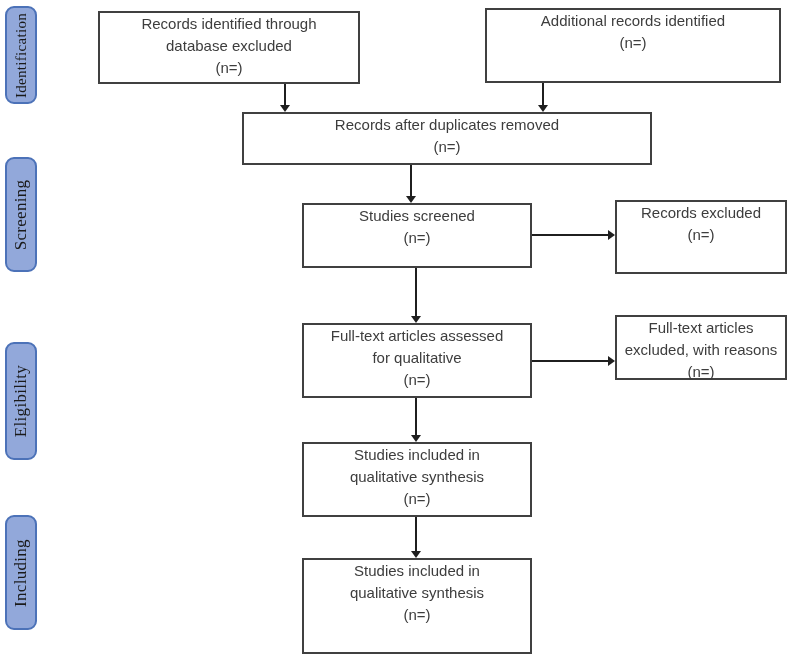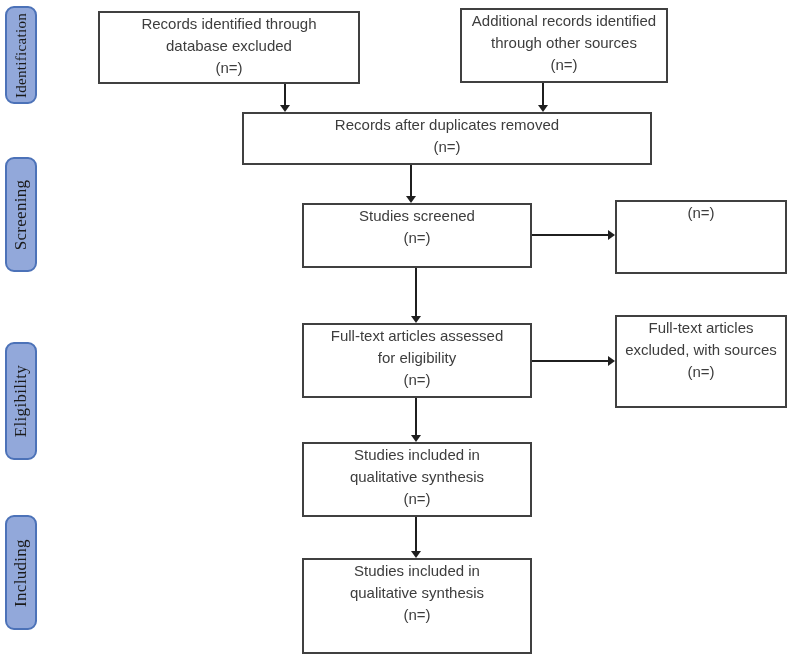"Additional records identified" div.box { left: 460px -> 485px; width: 208px -> 296px }
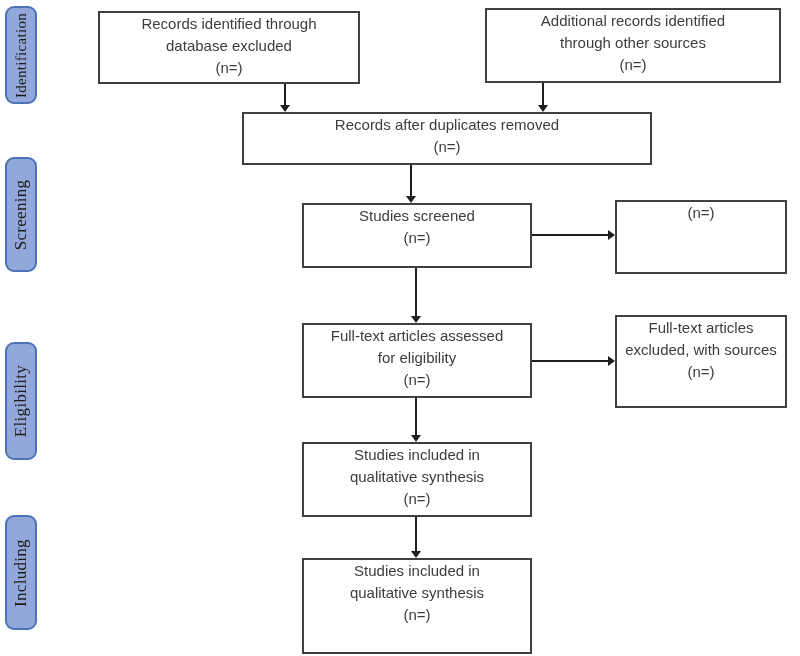"through other sources" div.bline { html: <div>through other sources</div> -> none }
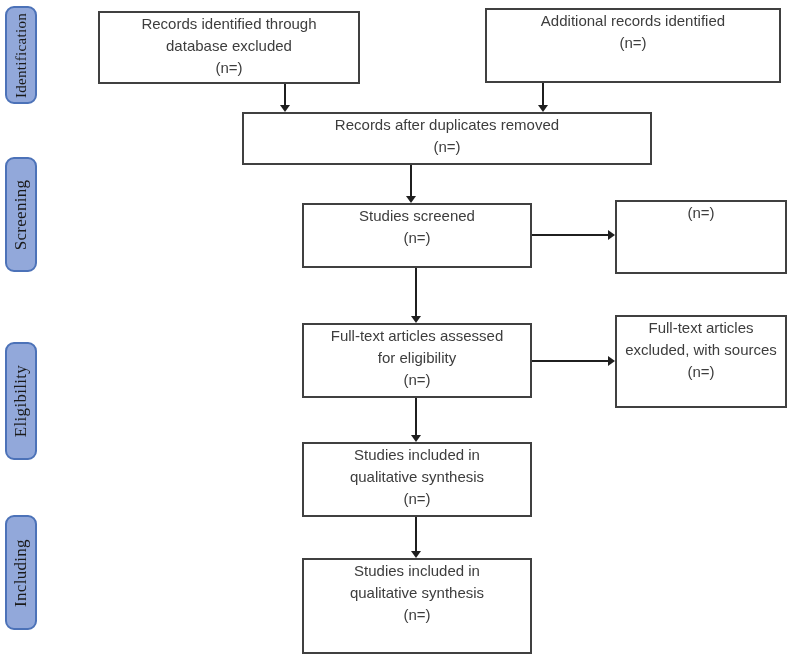"Records excluded" div.bline { html: none -> <div>Records excluded</div> }
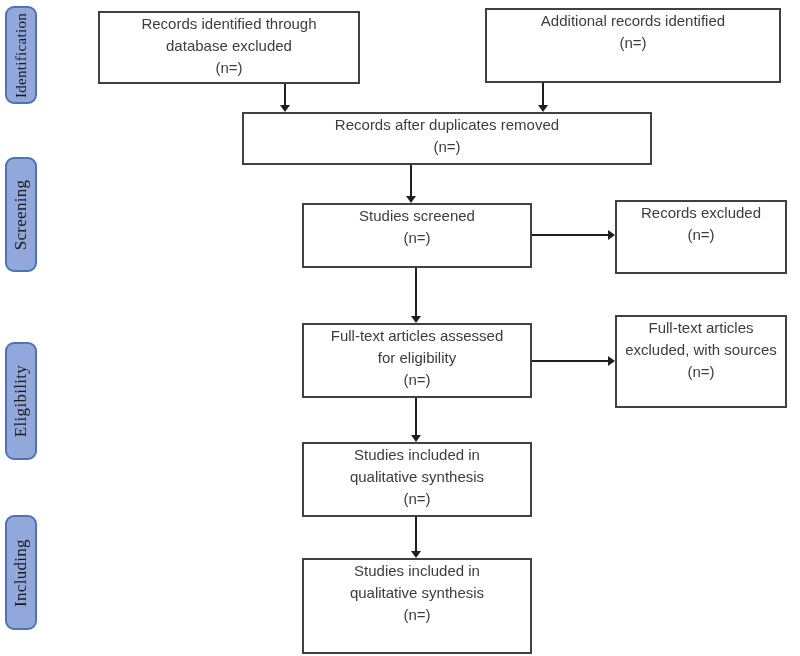"Full-text articles" div.box { height: 93px -> 65px }
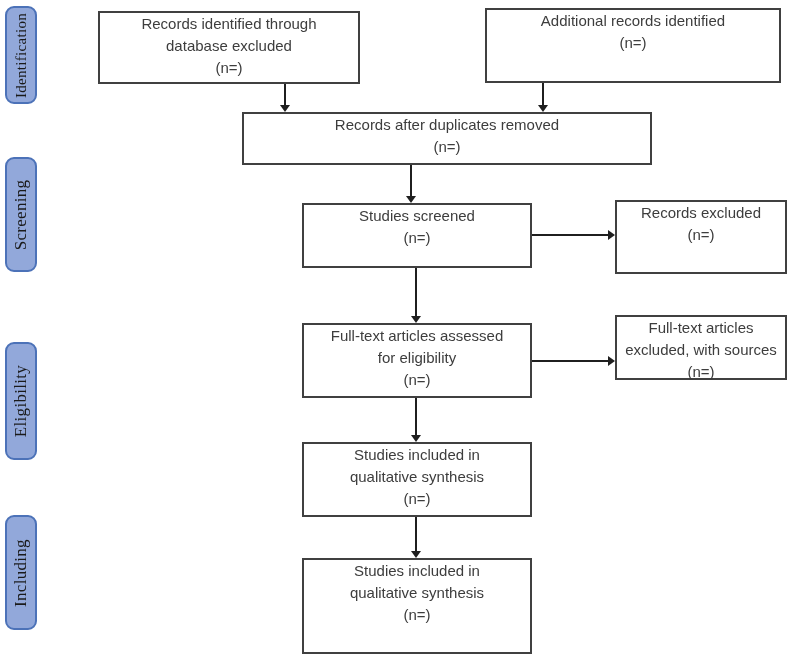"for eligibility" div.bline { text: eligibility -> qualitative }
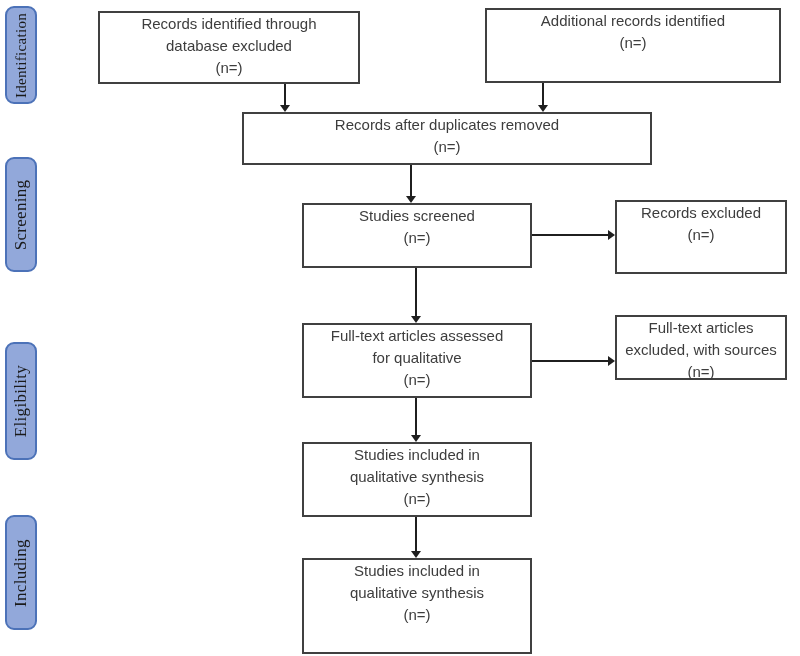"excluded, with sources" div.bline { text: sources -> reasons }
